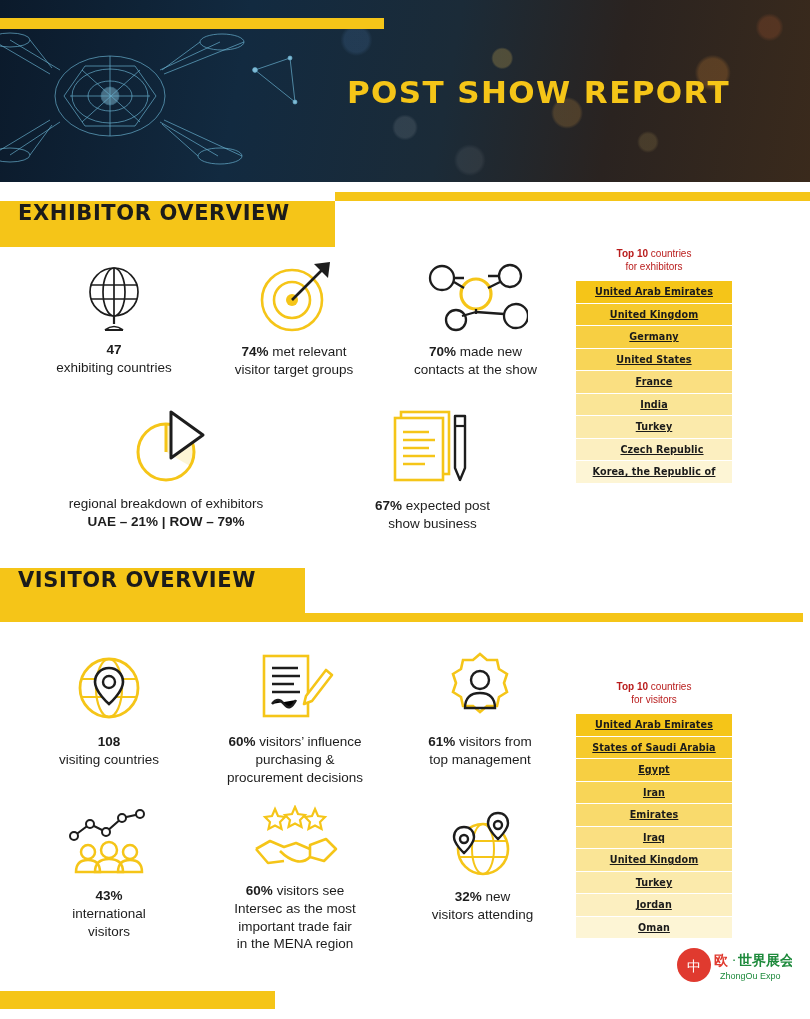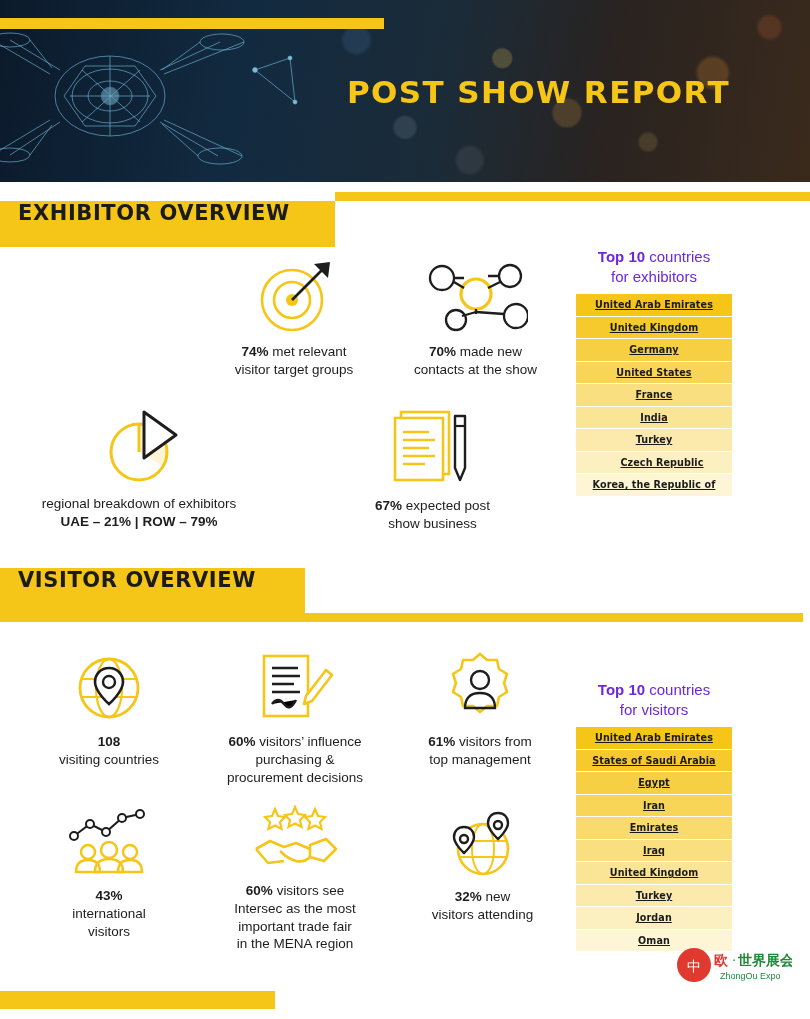"Top 10 countries" .top10-head { color: #6d28d9 -> #b91c1c; font-size: 15px -> 10px }
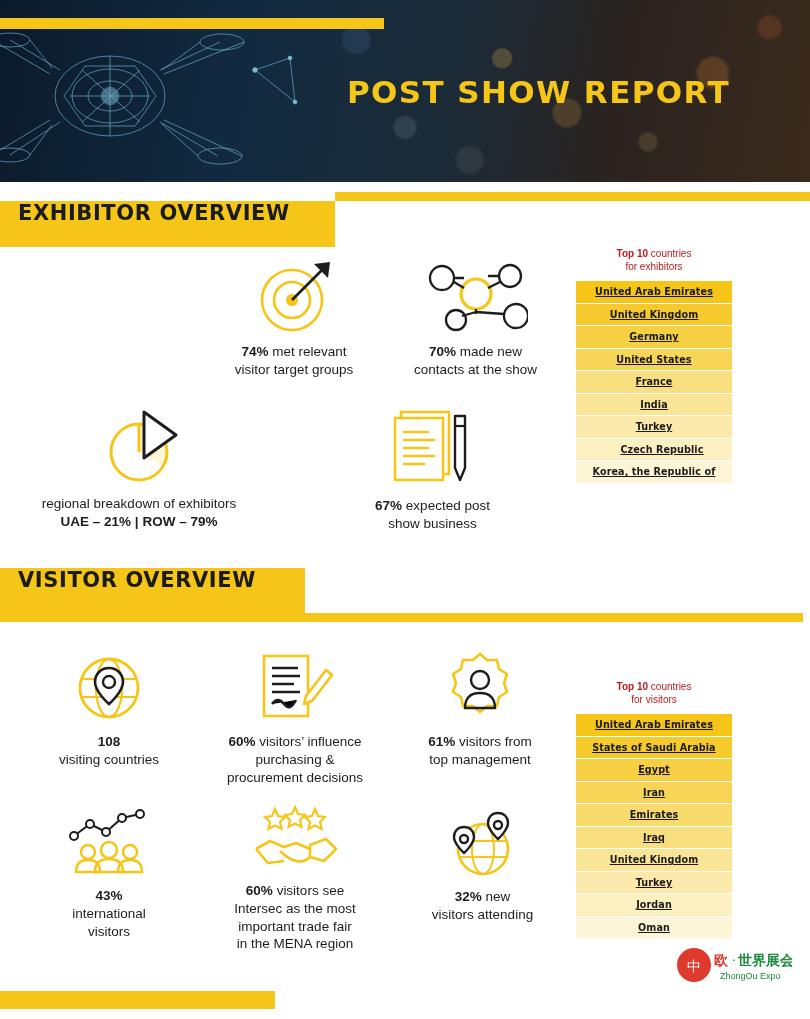"47" div.stat { html: none -> <div> <svg> <g> <circle></circle> <ellipse></ellipse> <path></path> <path></path> <path></path> </g> </svg> <span>47</span> <span>exhibiting countries</span> </div> }
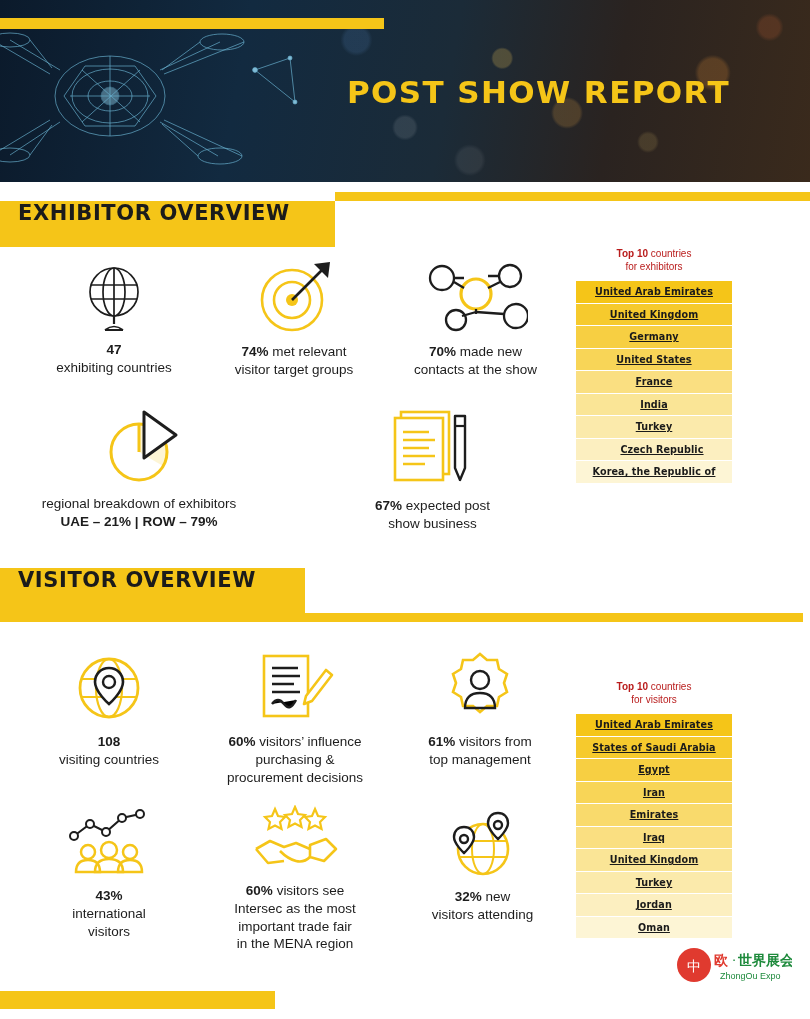"regional breakdown of exhibitors" div.stat { left: 4px -> 31px }
